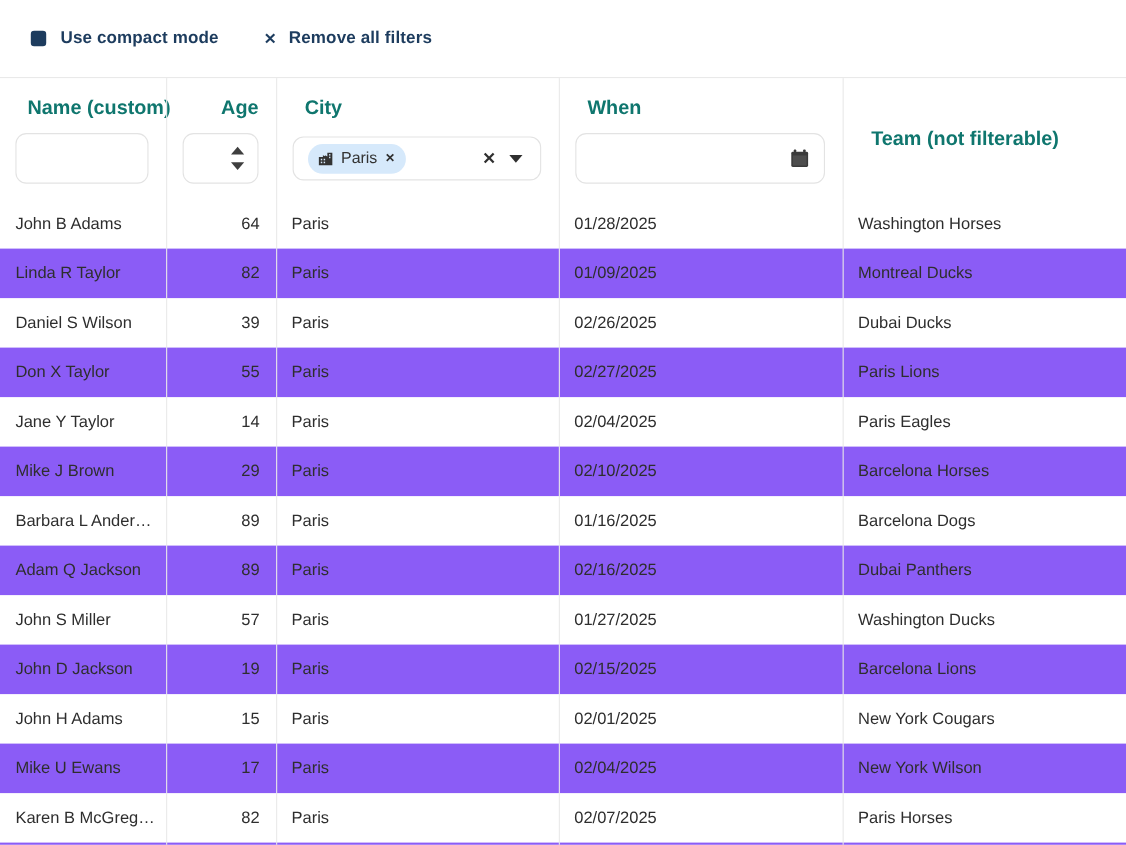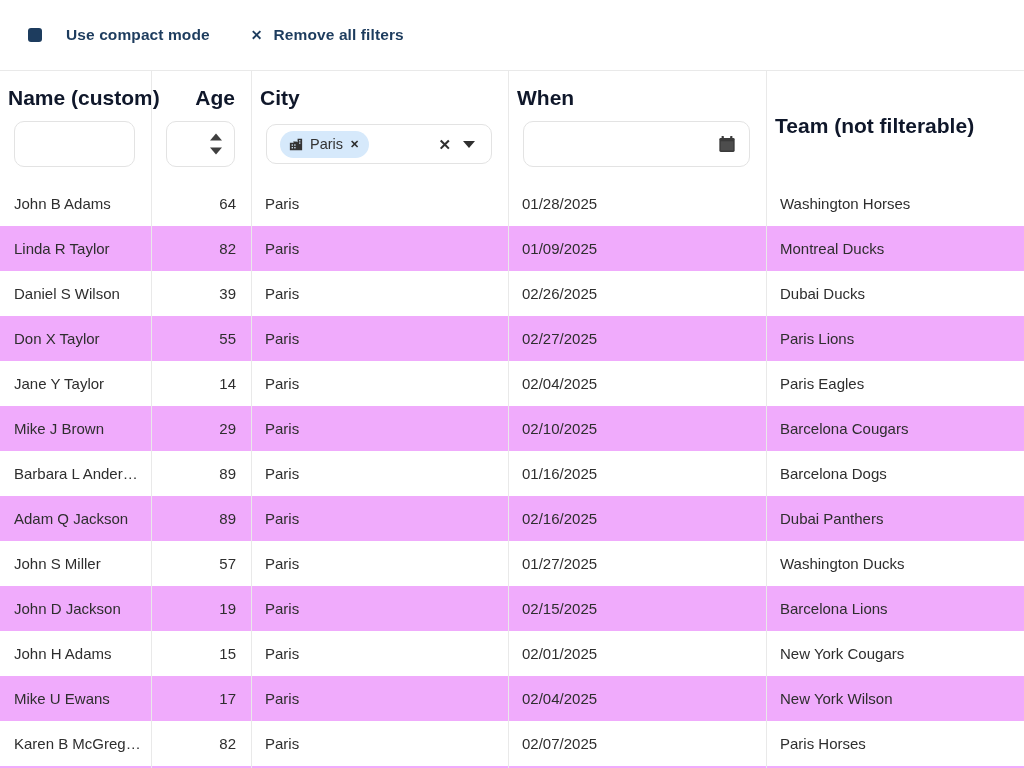"Use compact mode" .compact-toggle { gap: 24px -> 13px }
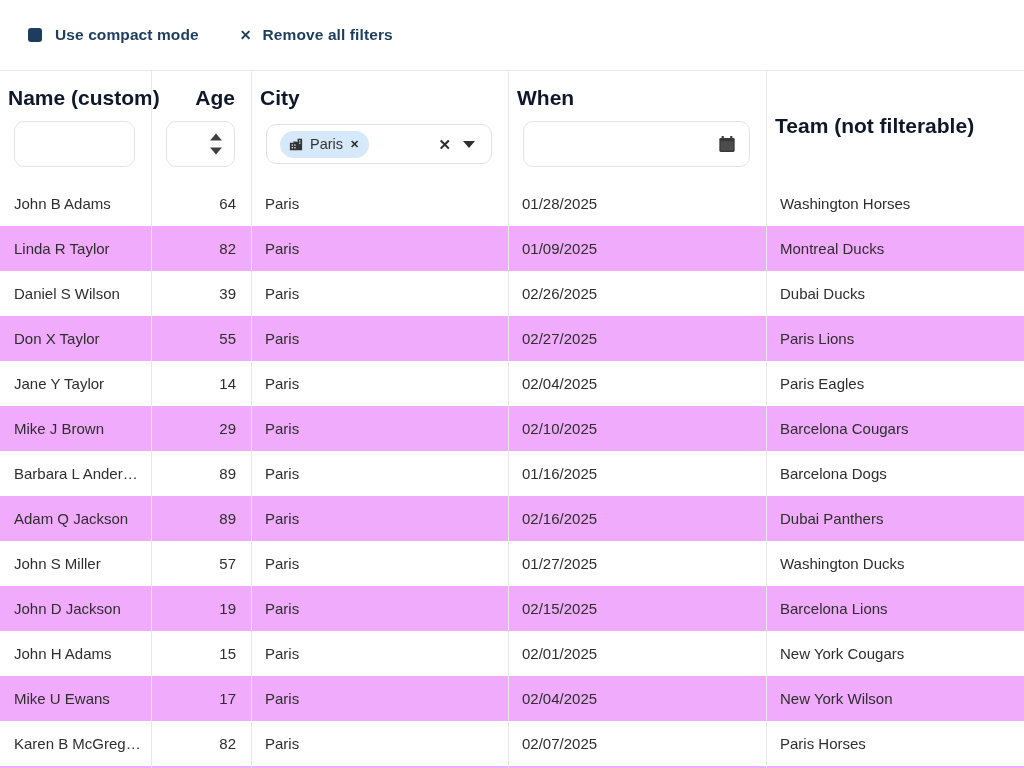"Name (custom)" .th-label { color: #0f172a -> #0f766e; font-size: 21px -> 18px; padding: 0 16px 0 8px -> 0 16px 0 25px }
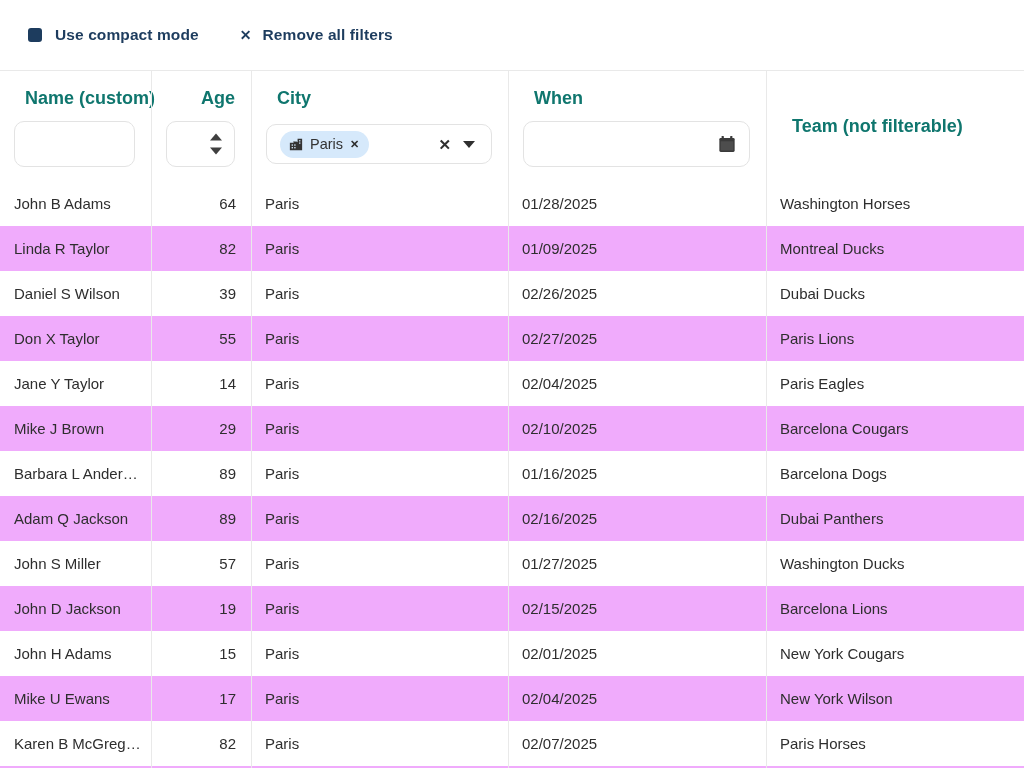"Linda R Taylor" .row.stripe { background: #f0abfc -> #8b5cf6 }
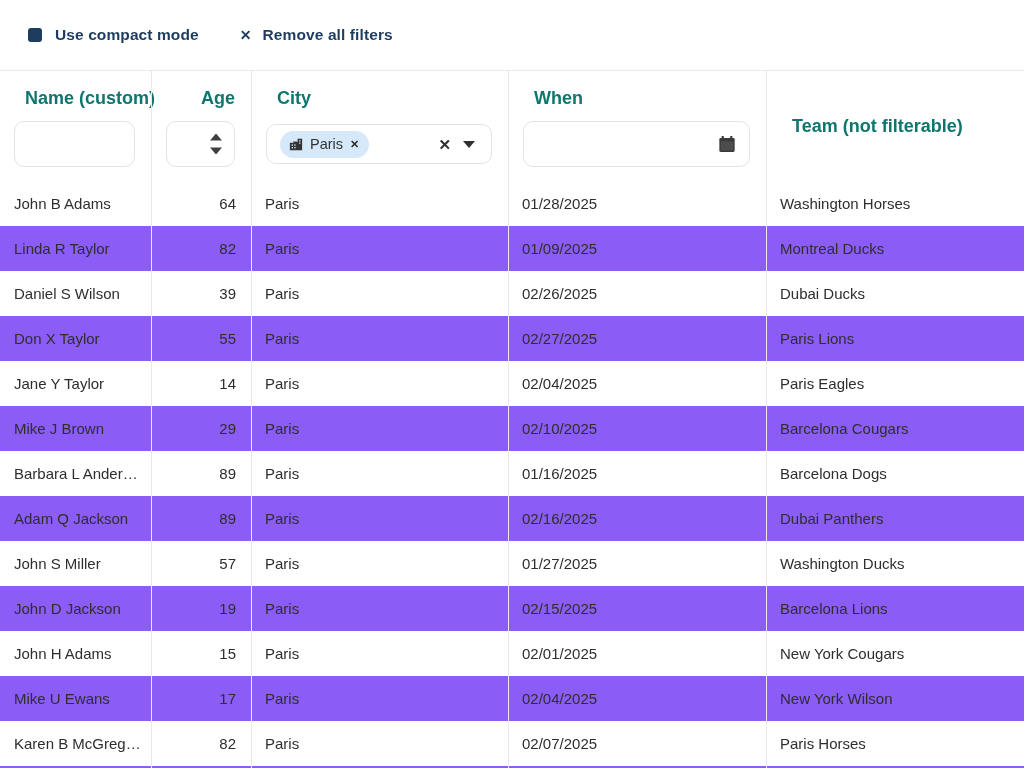"Barcelona Cougars" div.td { text: Cougars -> Horses }
